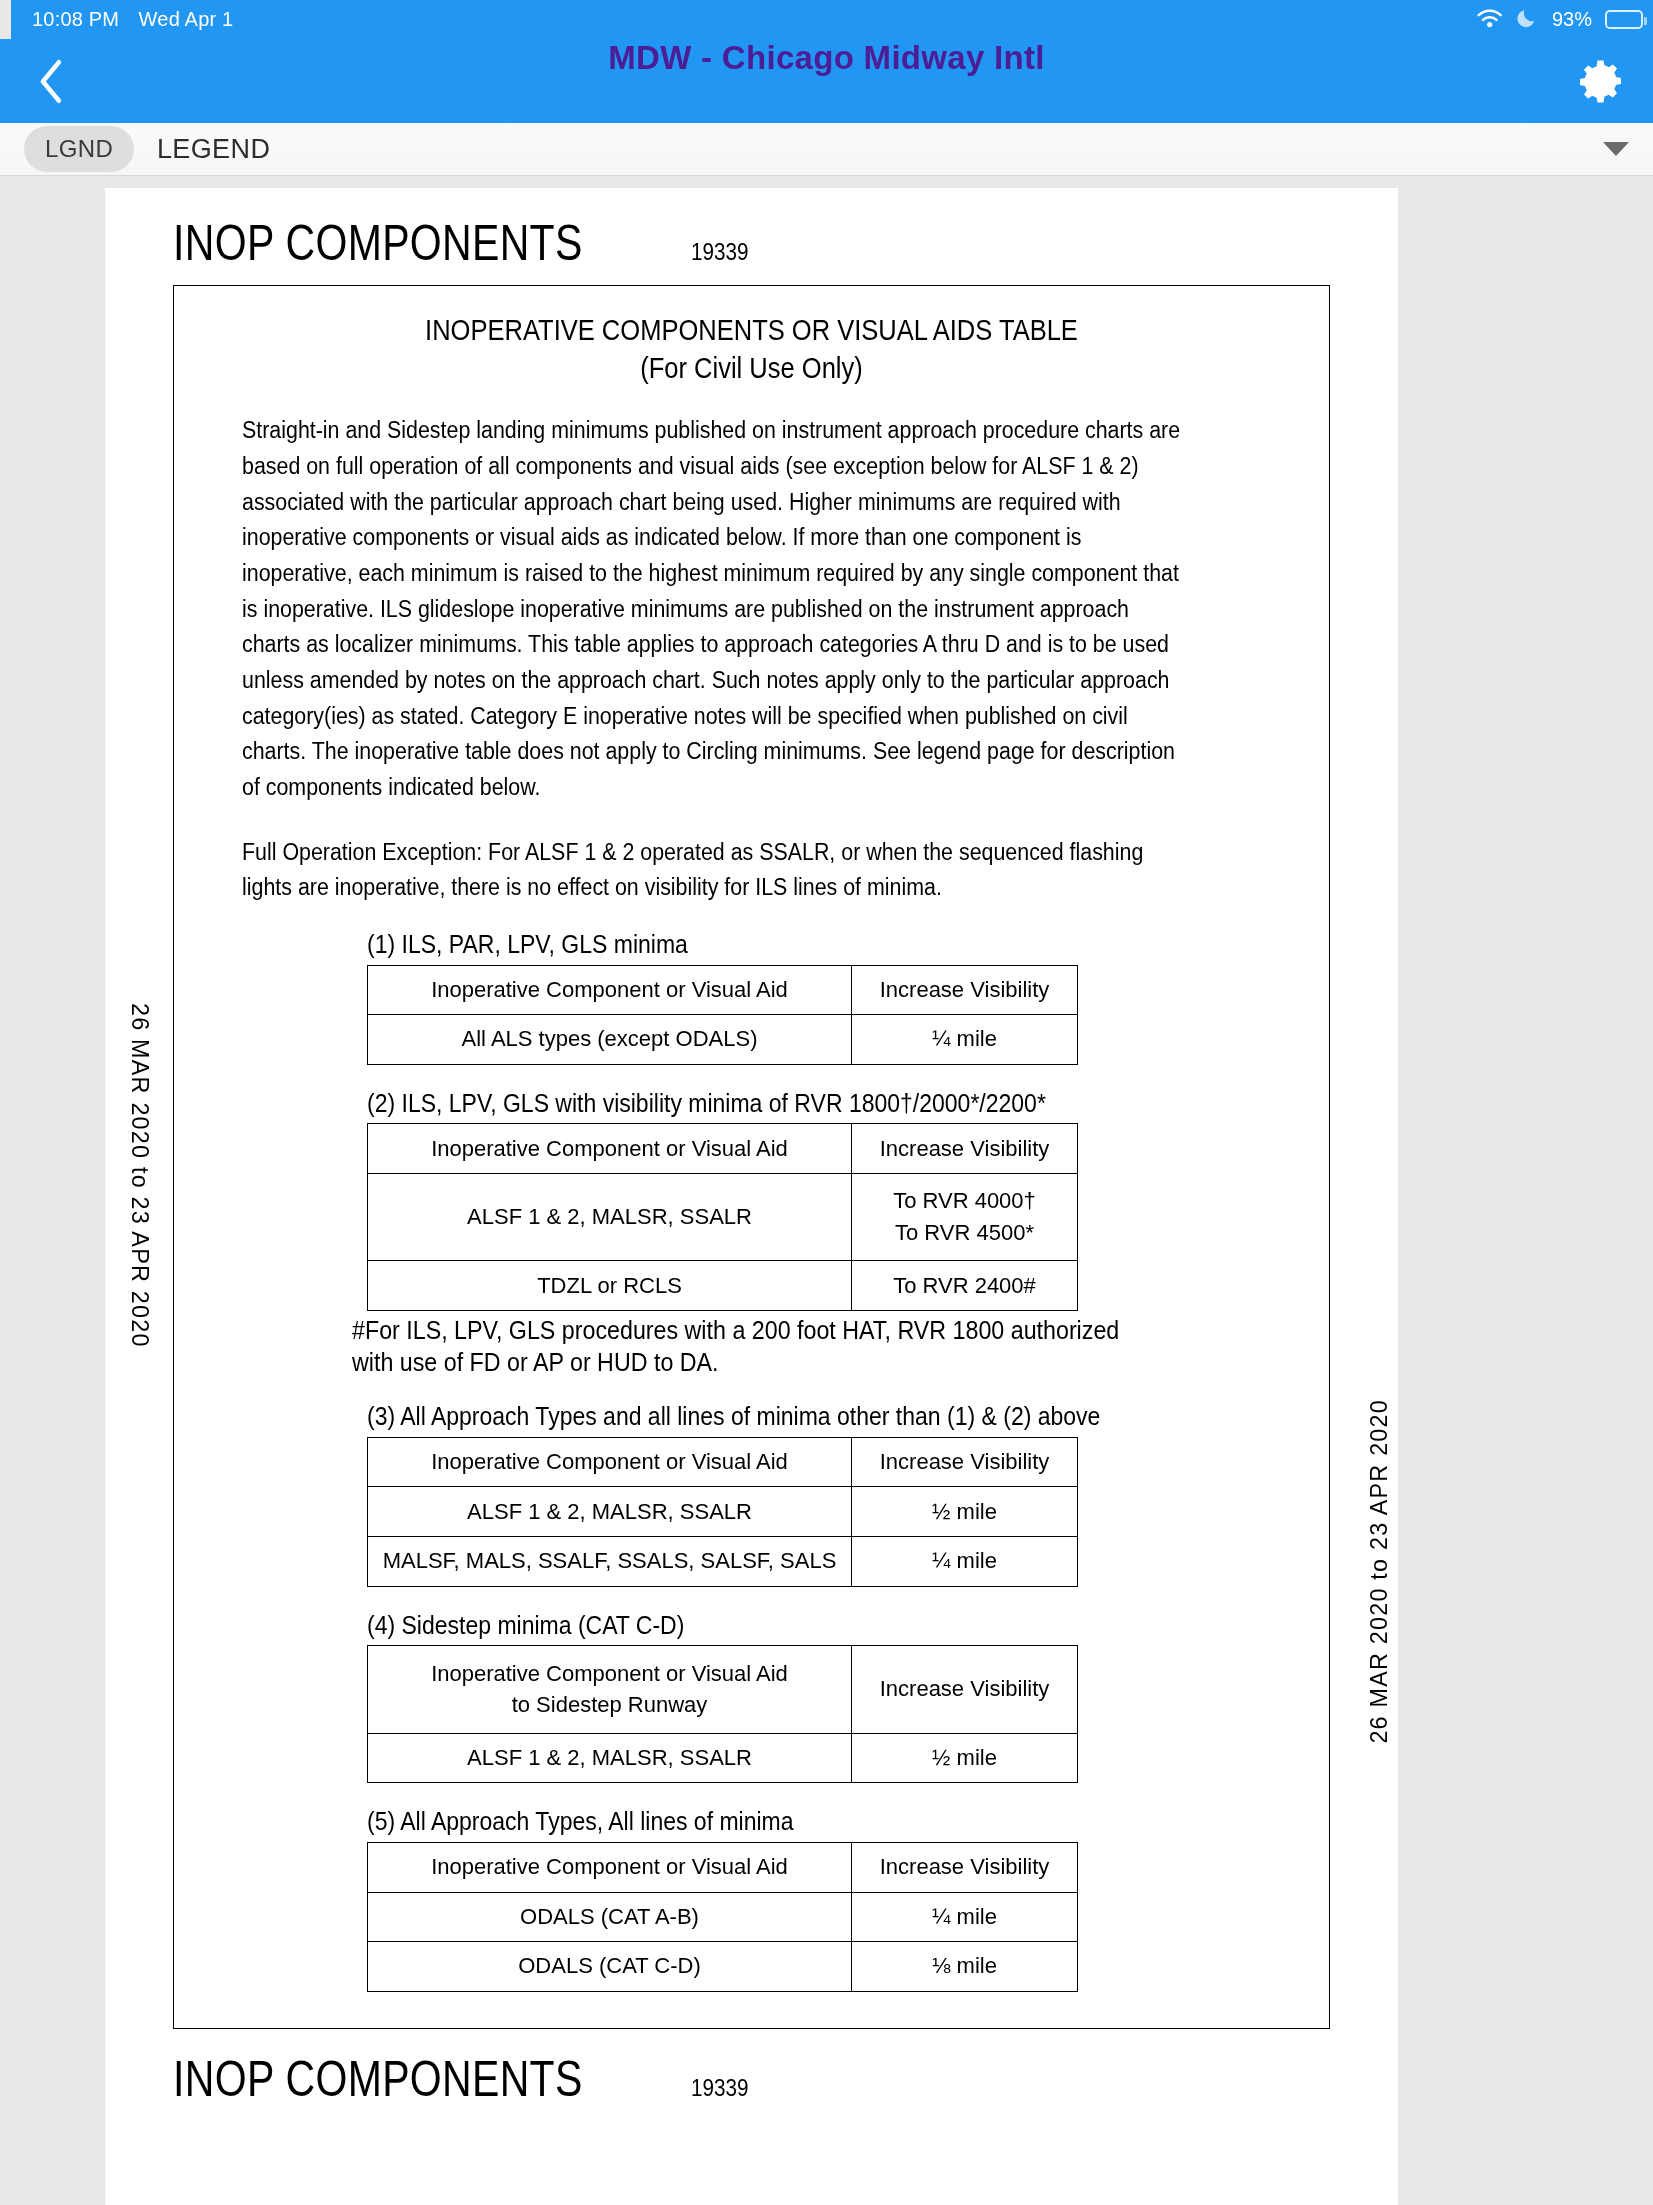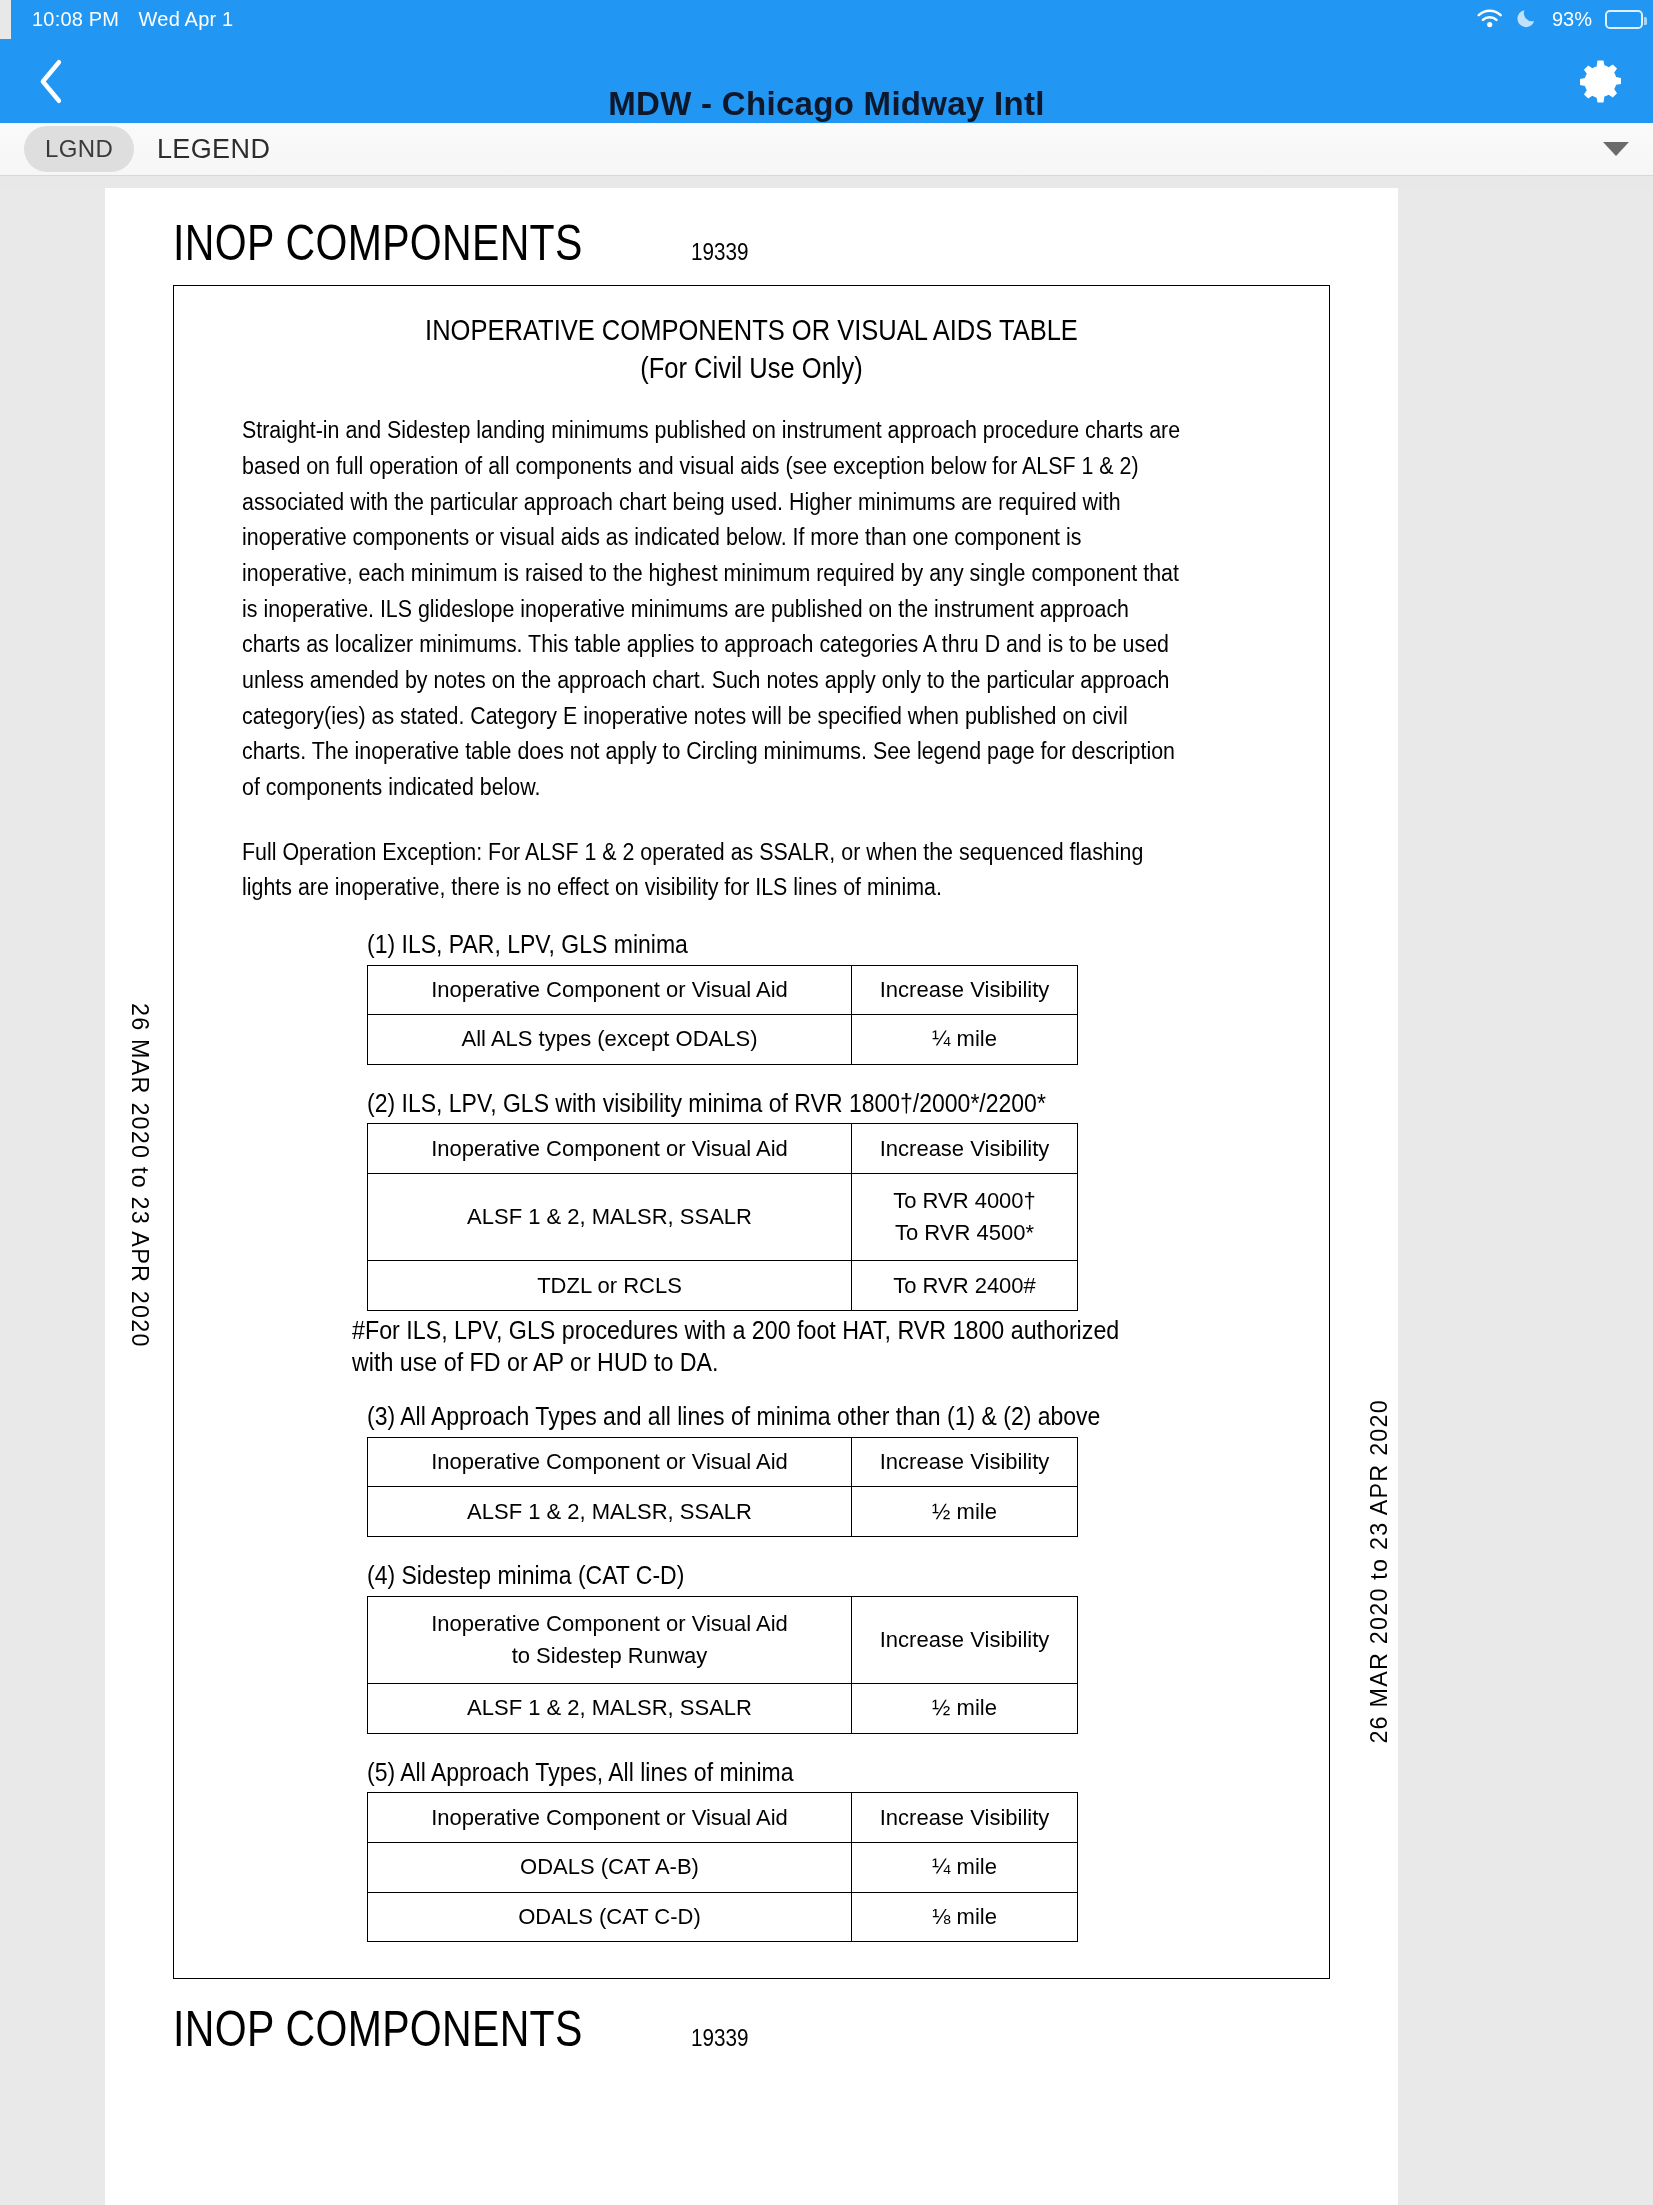"MDW - Chicago Midway Intl" .navbar { align-items: flex-end -> flex-start; color: #0f172a -> #4c1d95 }
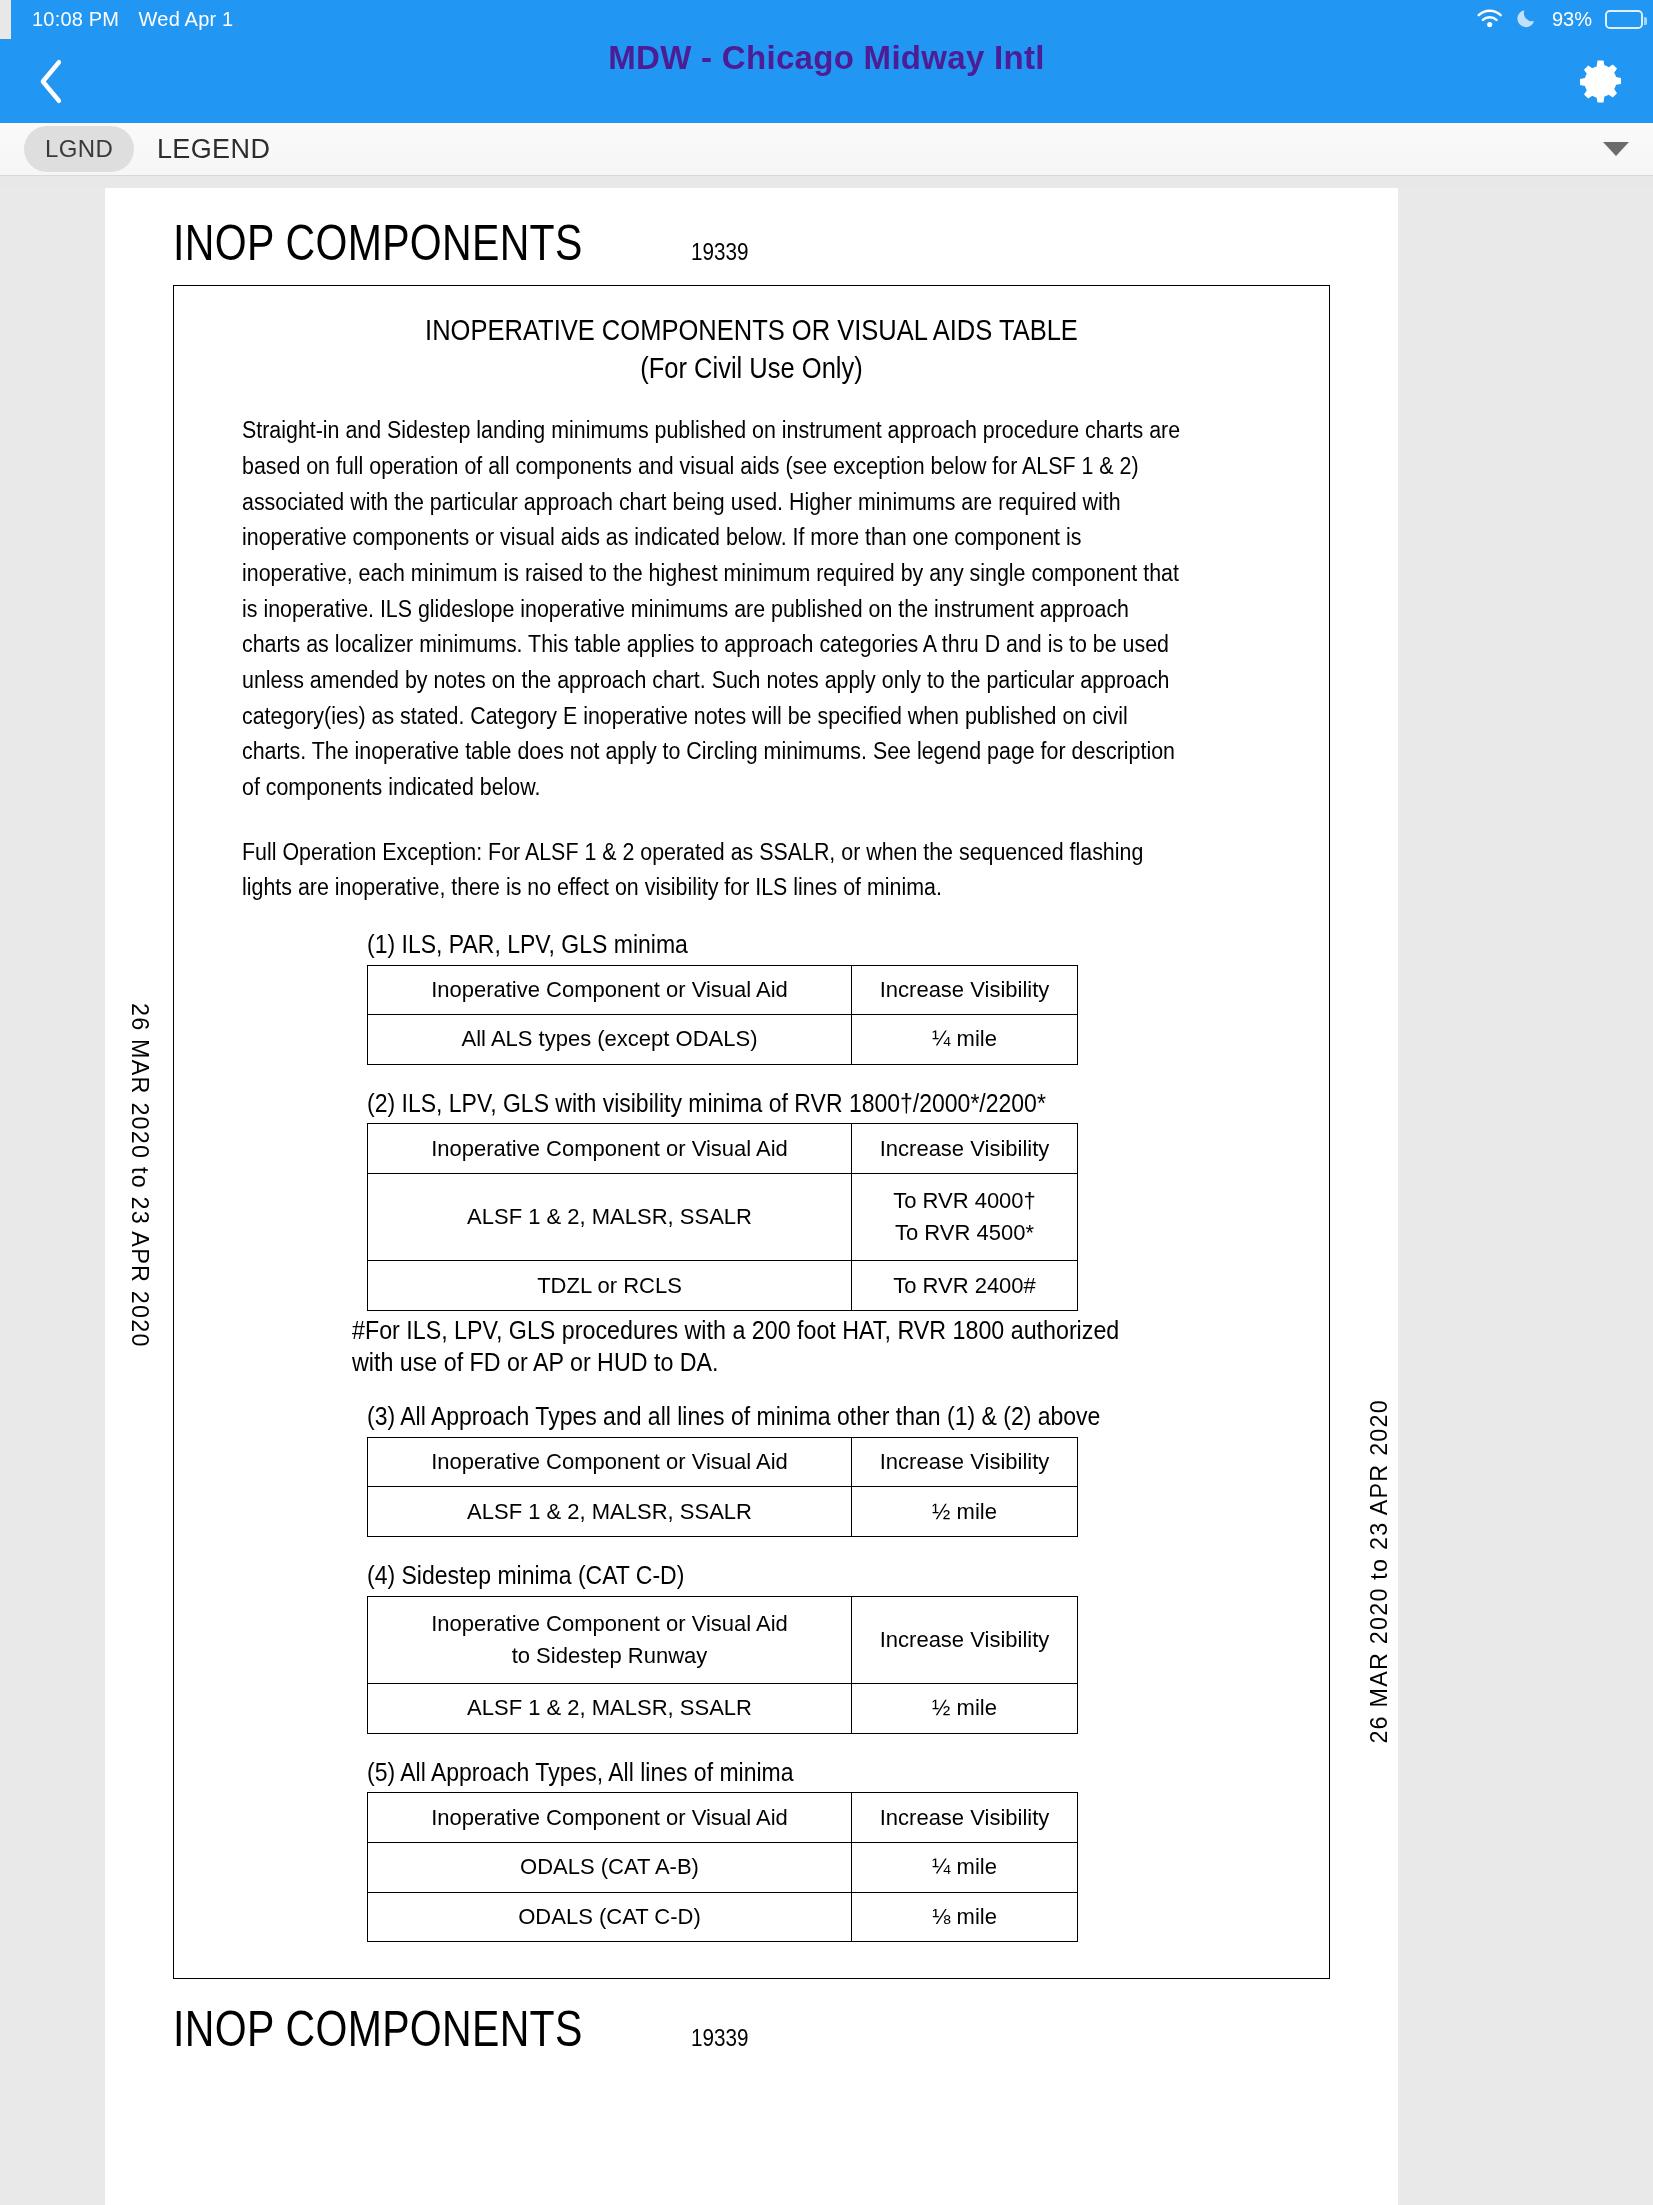"MALSF, MALS, SSALF, SSALS, SALSF," tr { html: none -> <tr> <td>MALSF, MALS, SSALF, SSALS, SALSF, SALS</td> <td>¼ mile</td> </tr> }
